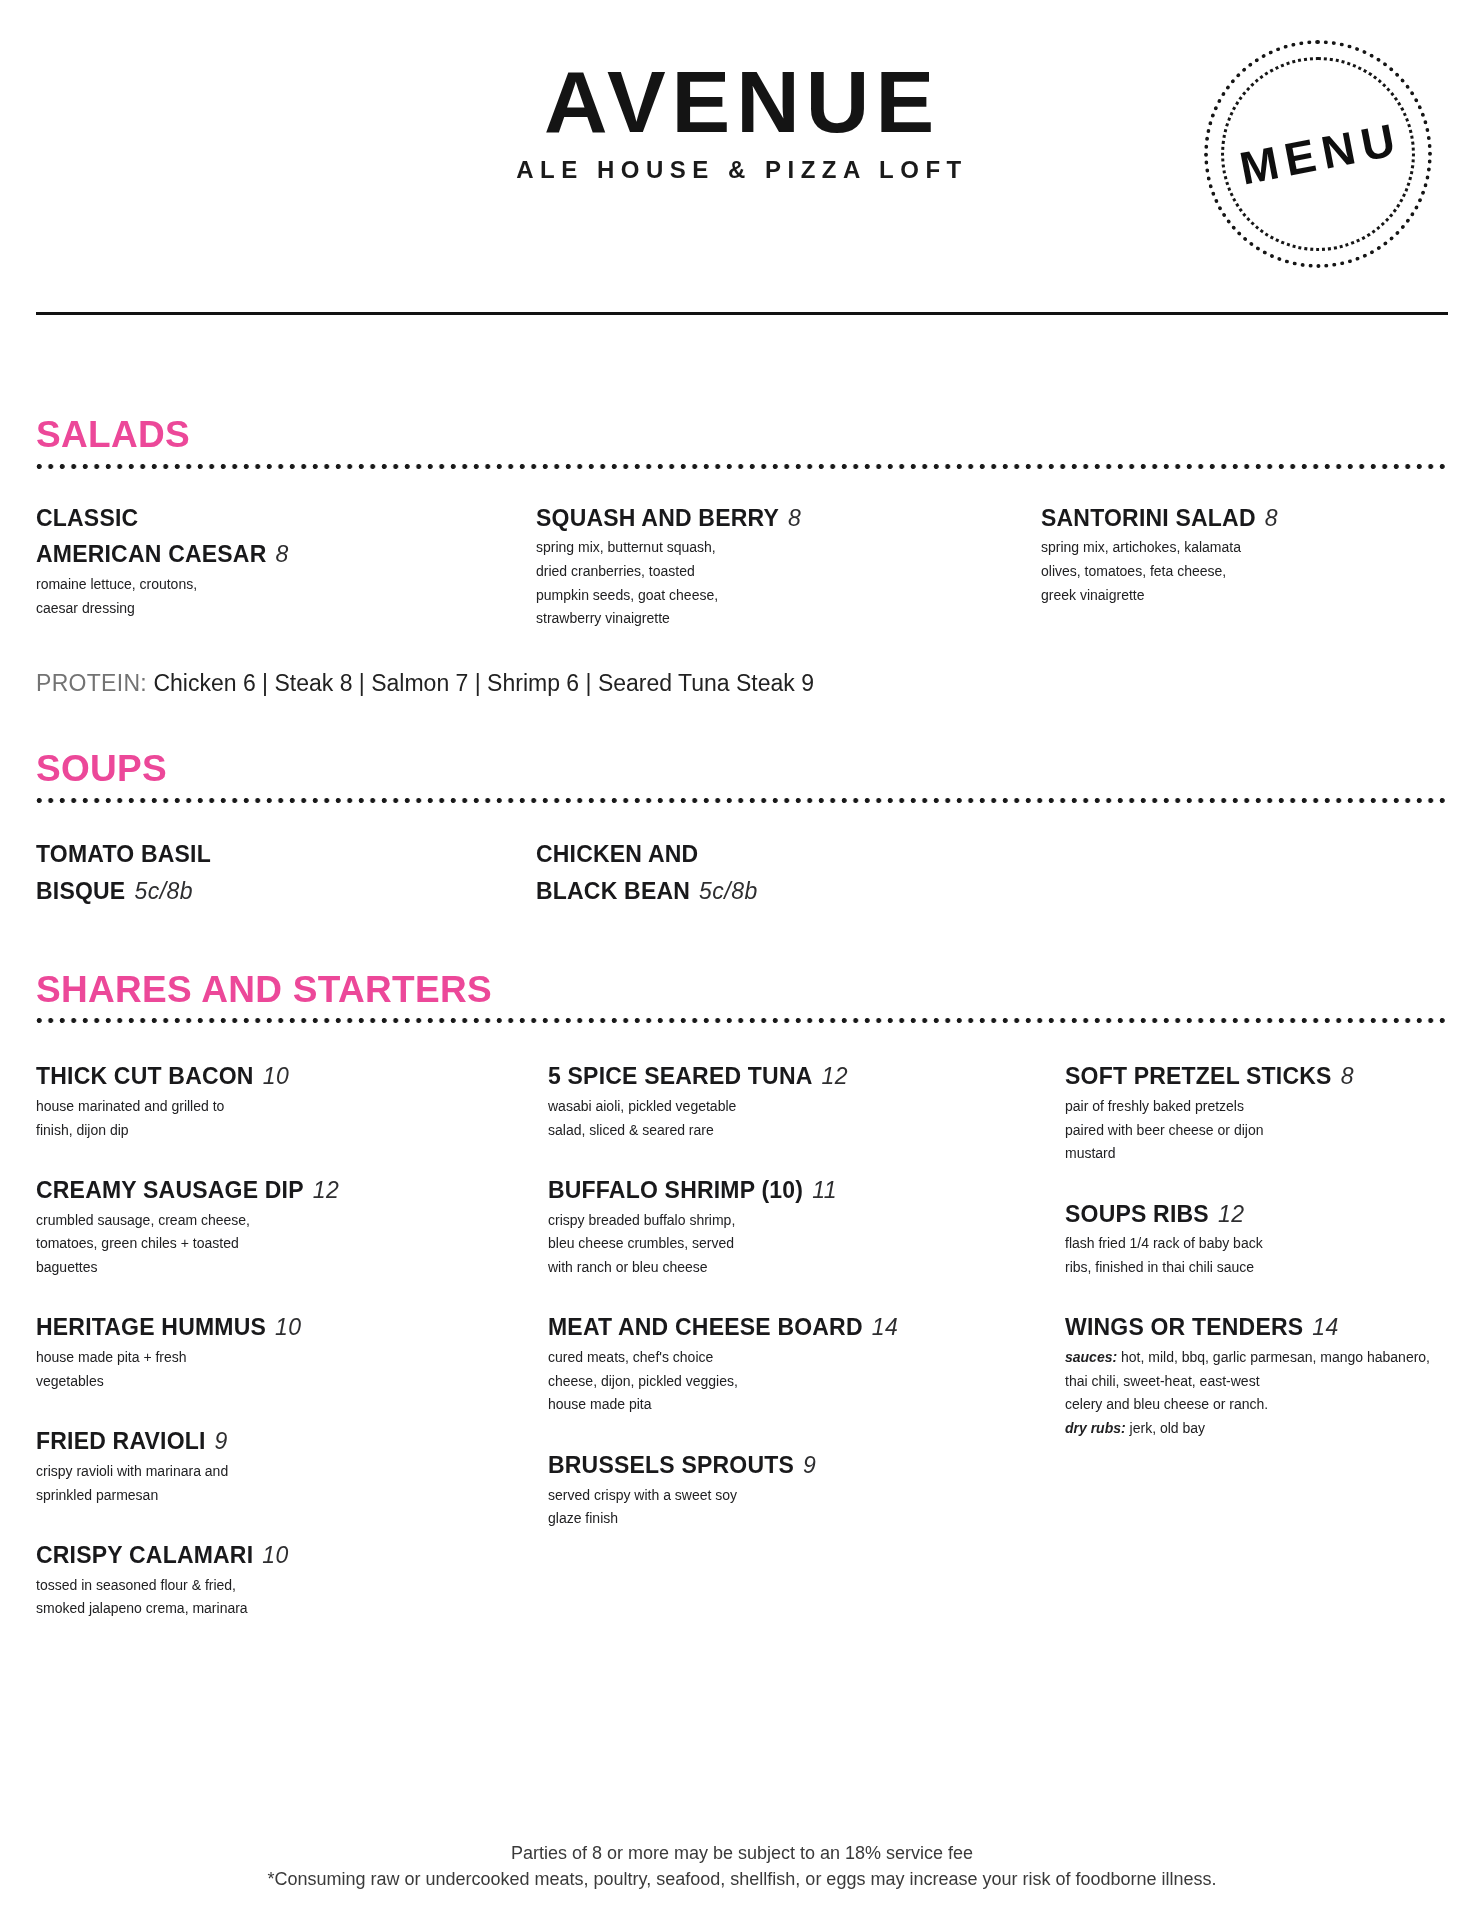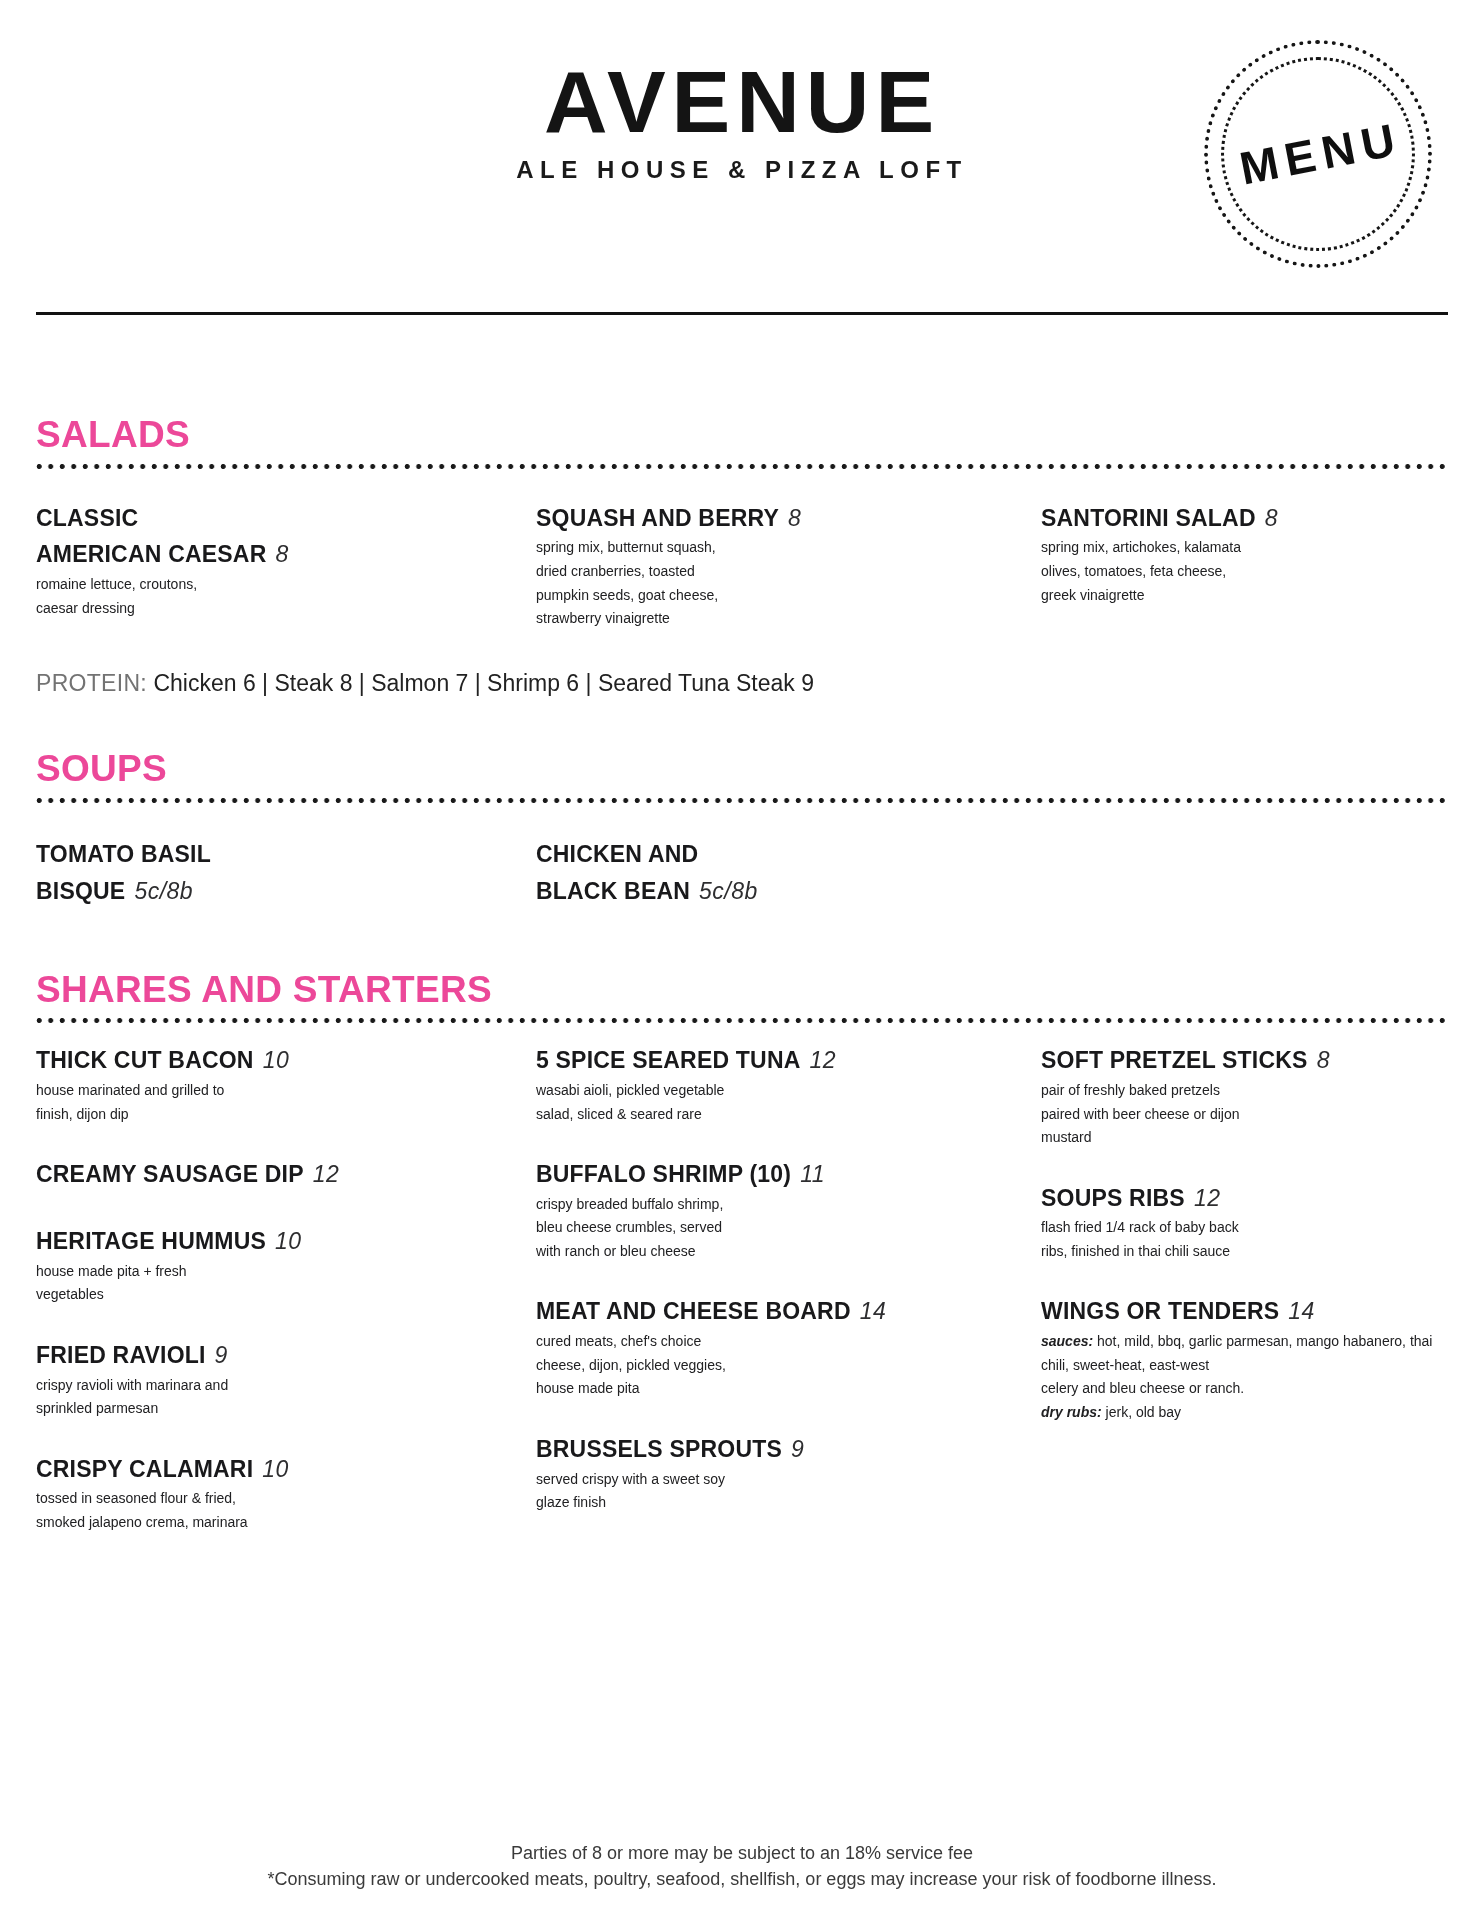"THICK CUT BACON 10" .shares-grid { gap: none -> 12px; margin-top: 18px -> 34px }
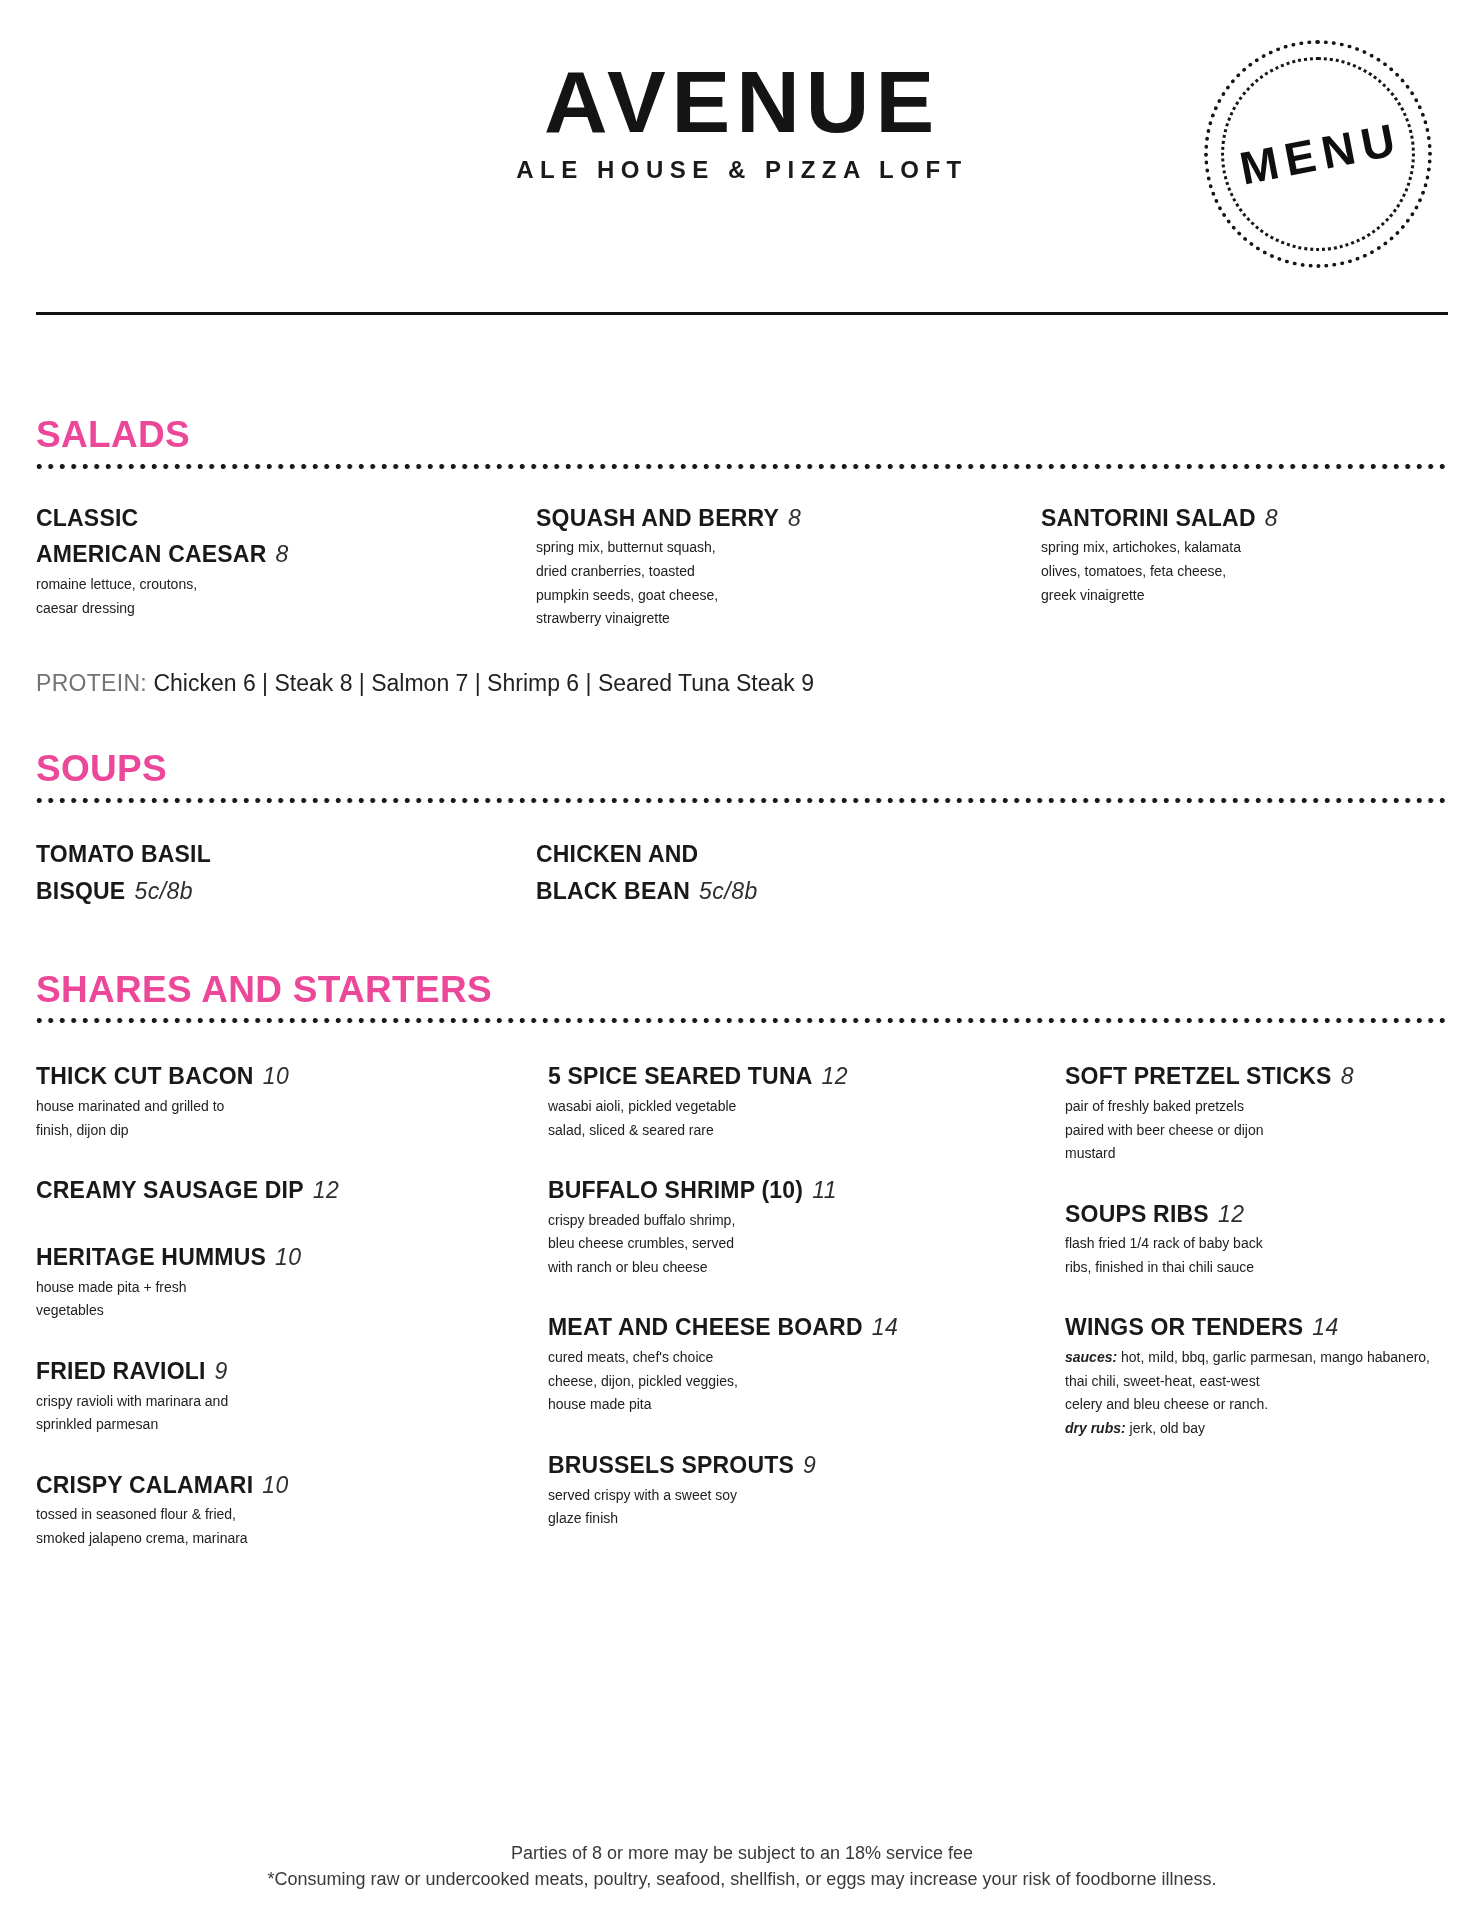"crumbled sausage, cream cheese," div.desc { html: none -> <div>crumbled sausage, cream cheese, tomatoes, green chiles + toasted baguettes</div> }
